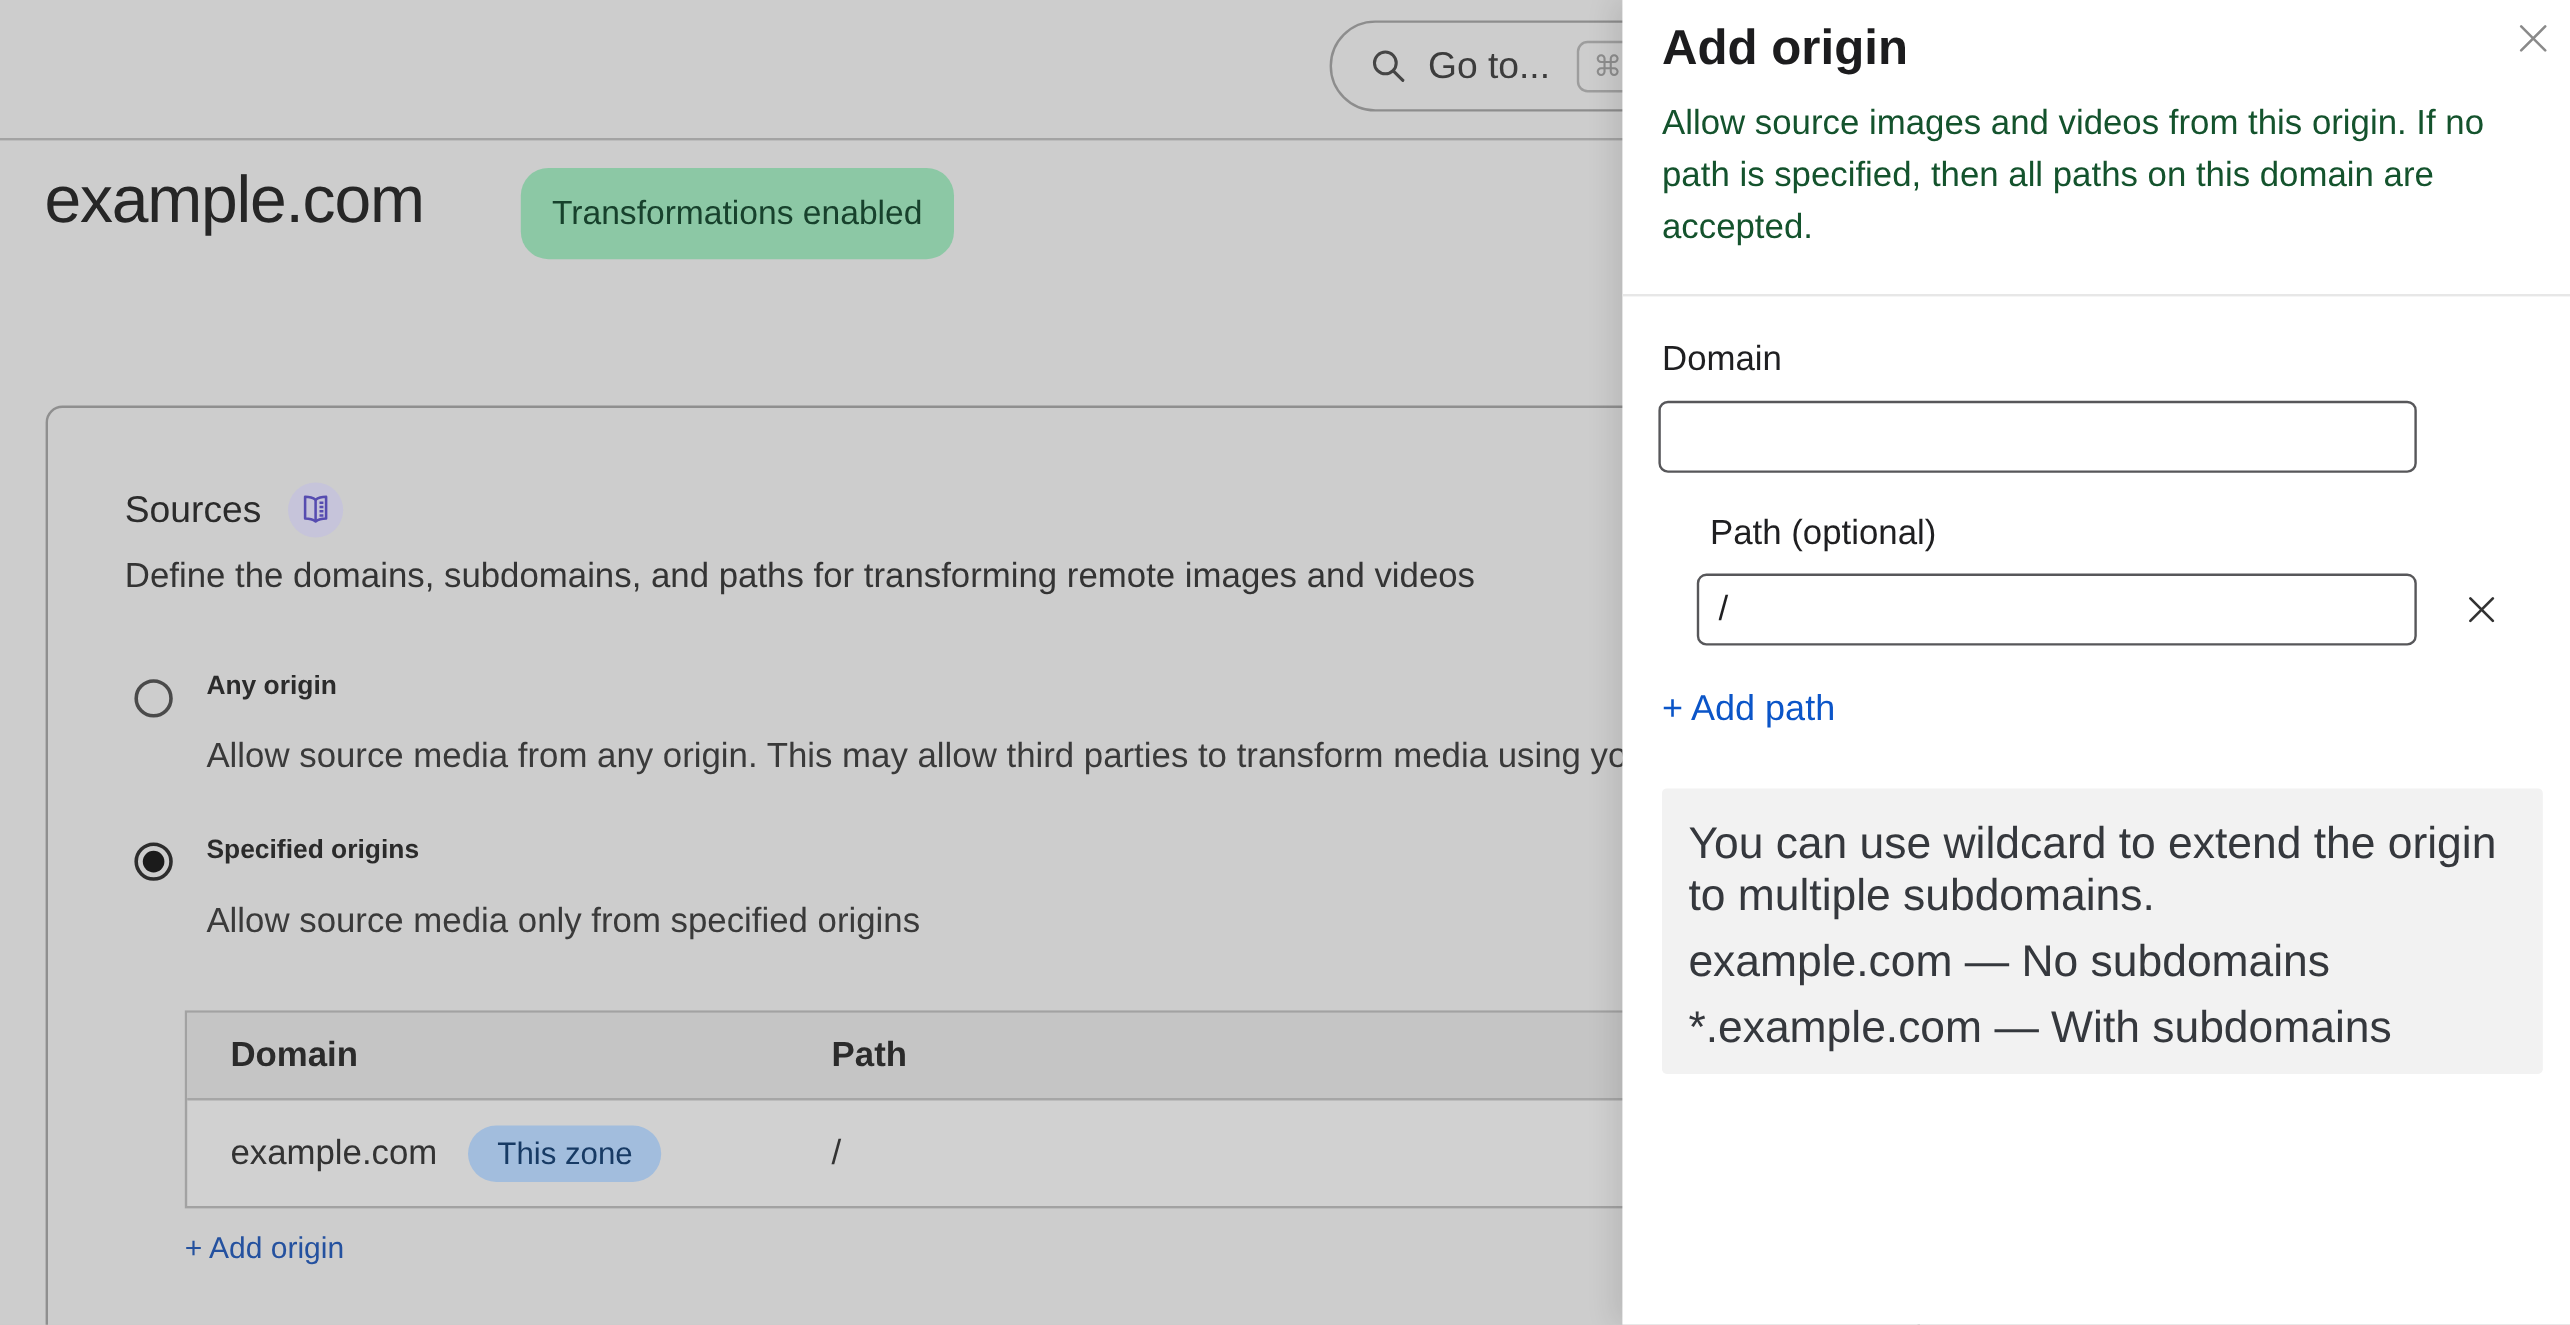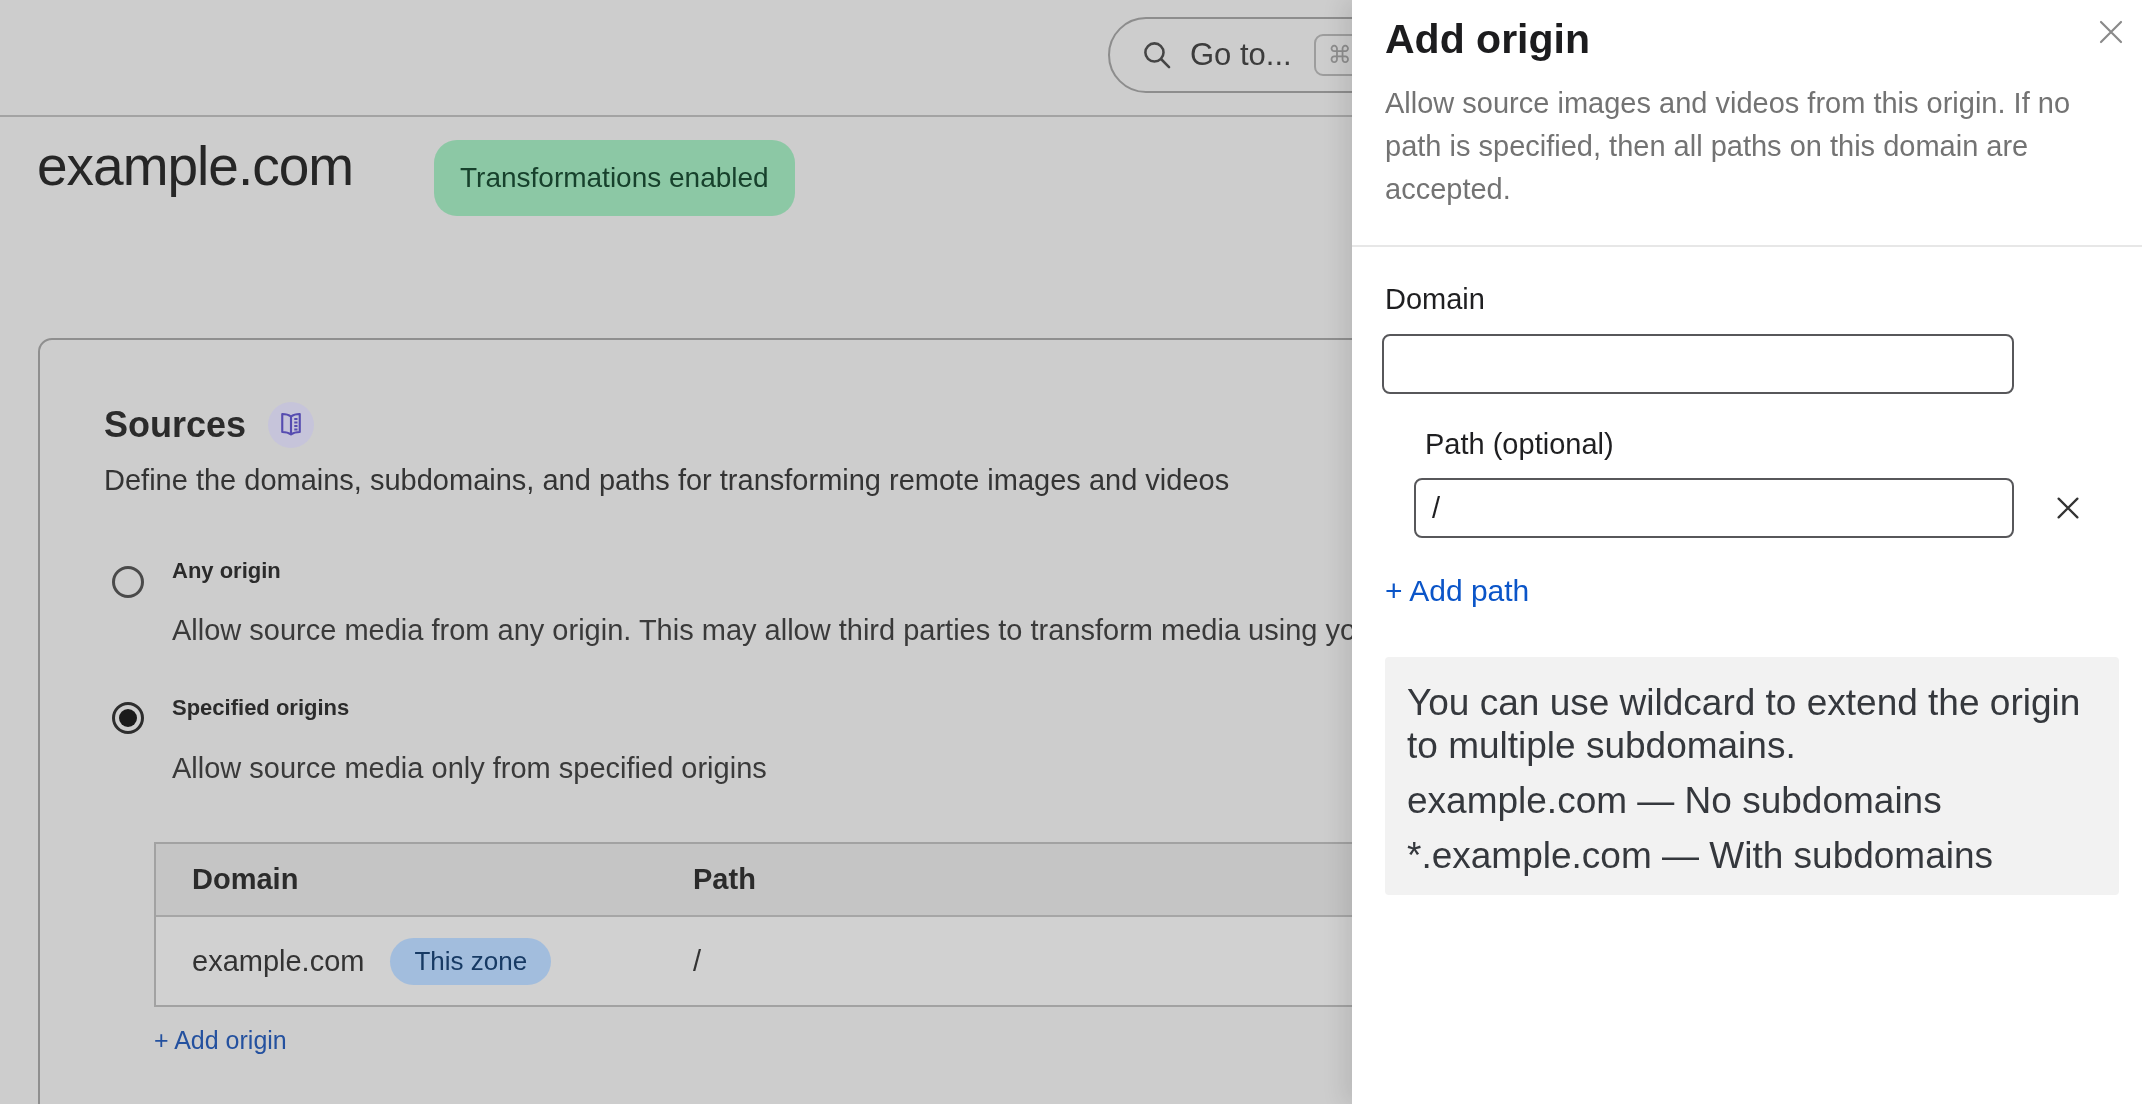"Allow source images and videos" .panel-desc { color: #737373 -> #14532d }
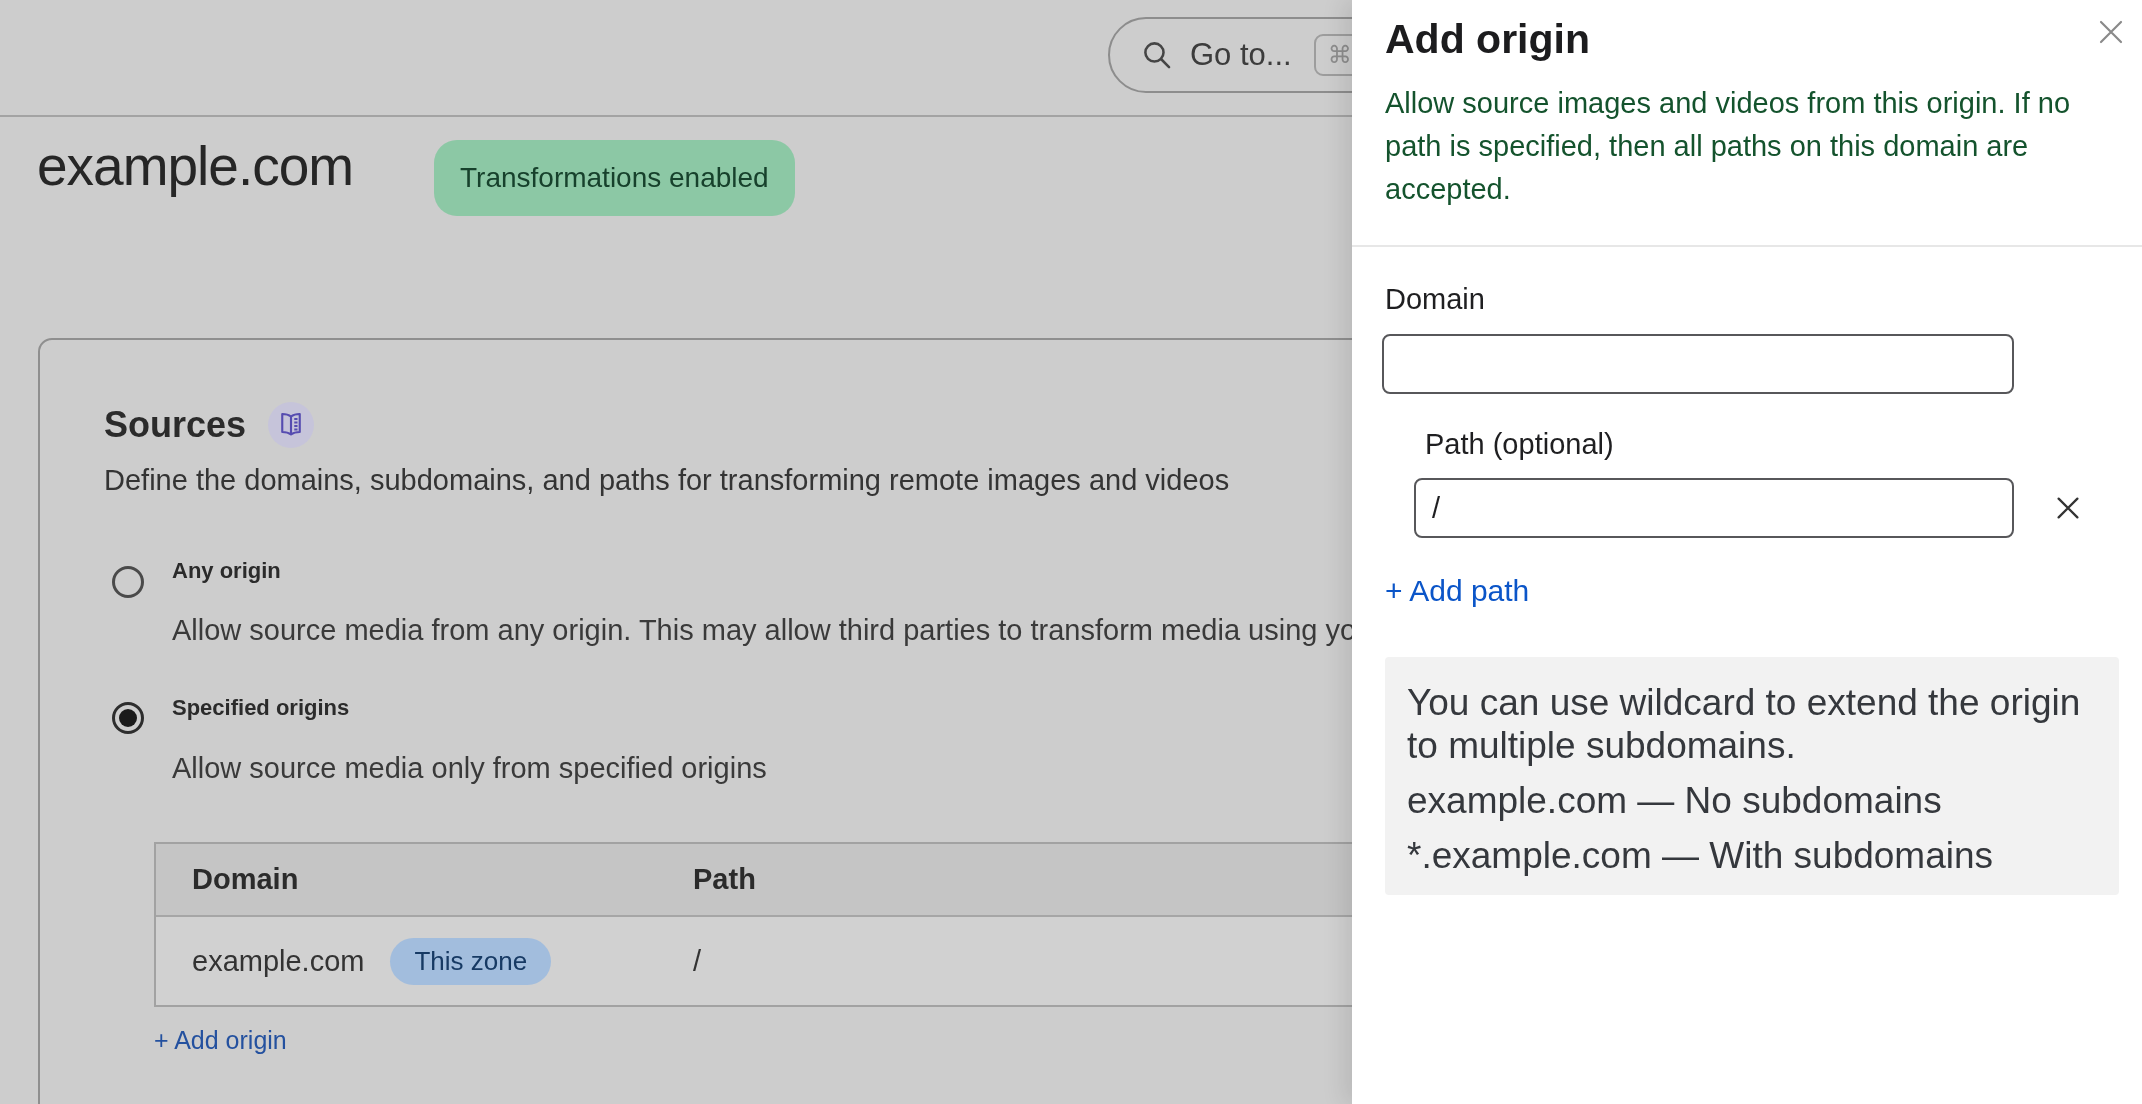"Sources" .card-heading { font-size: 36px -> 31px; font-weight: 700 -> 400 }
